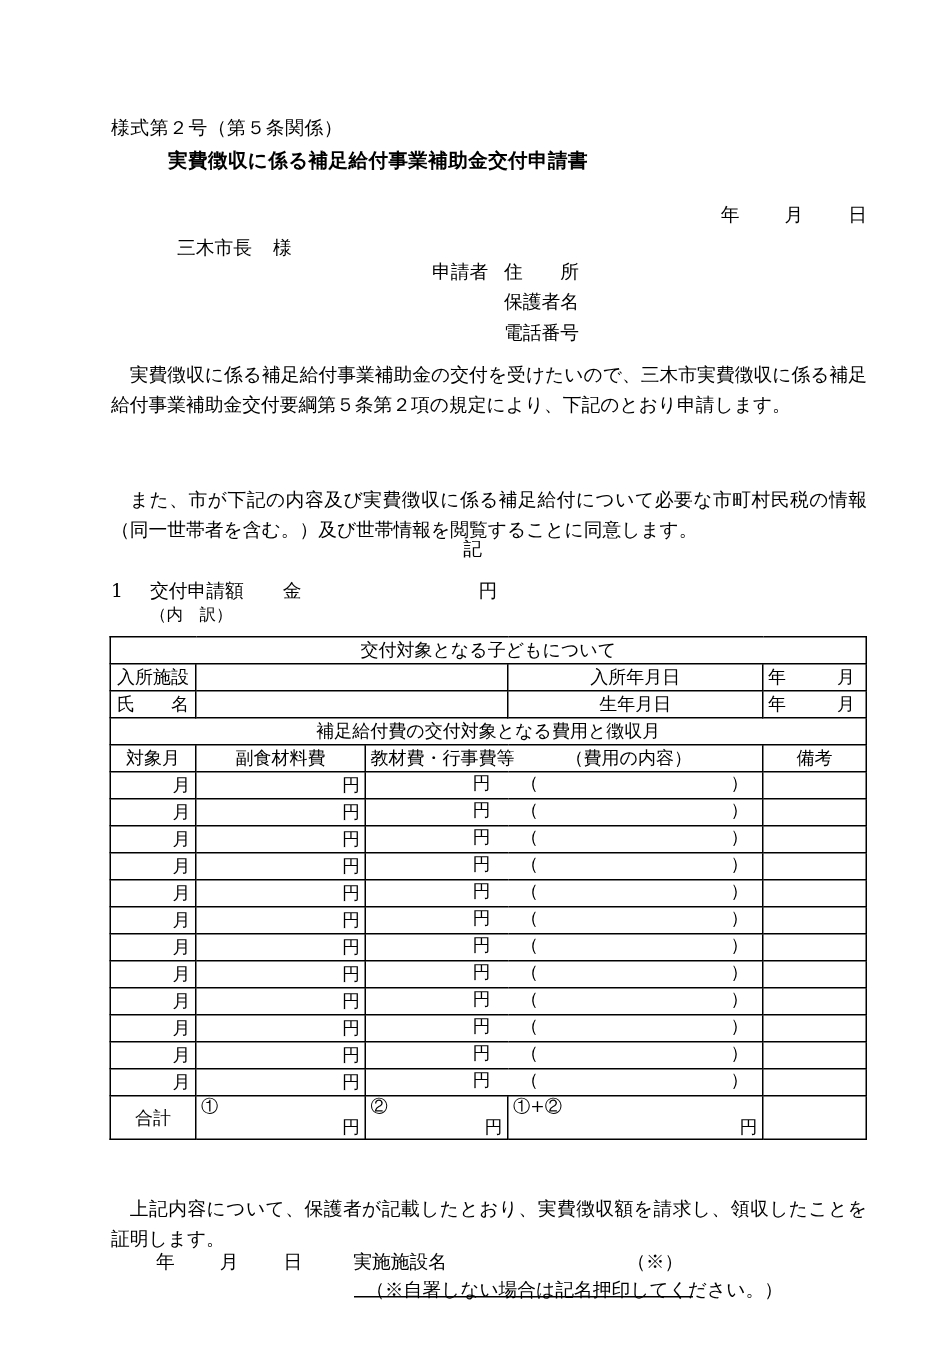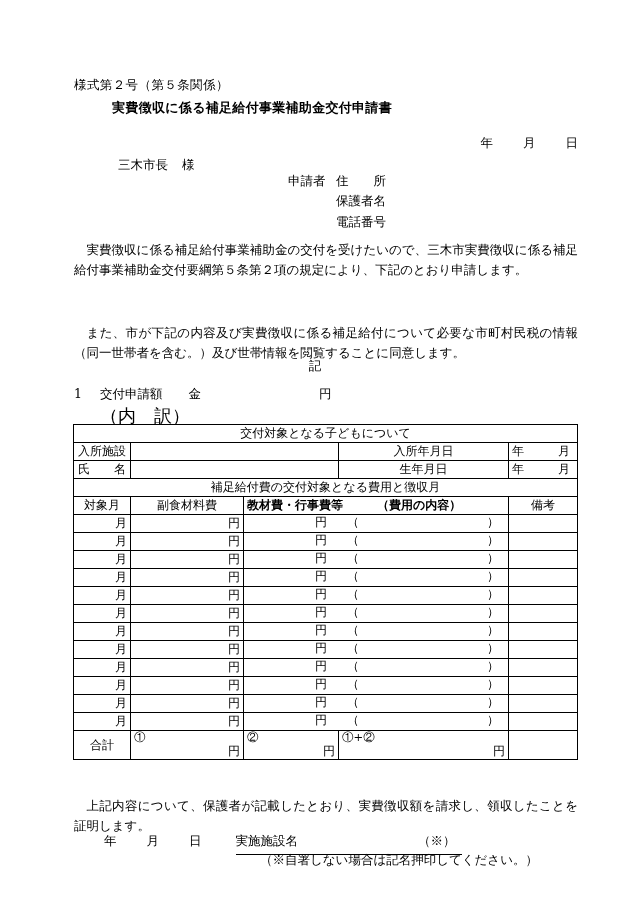"（内 訳）" .breakdown { font-size: 18px -> 11px }
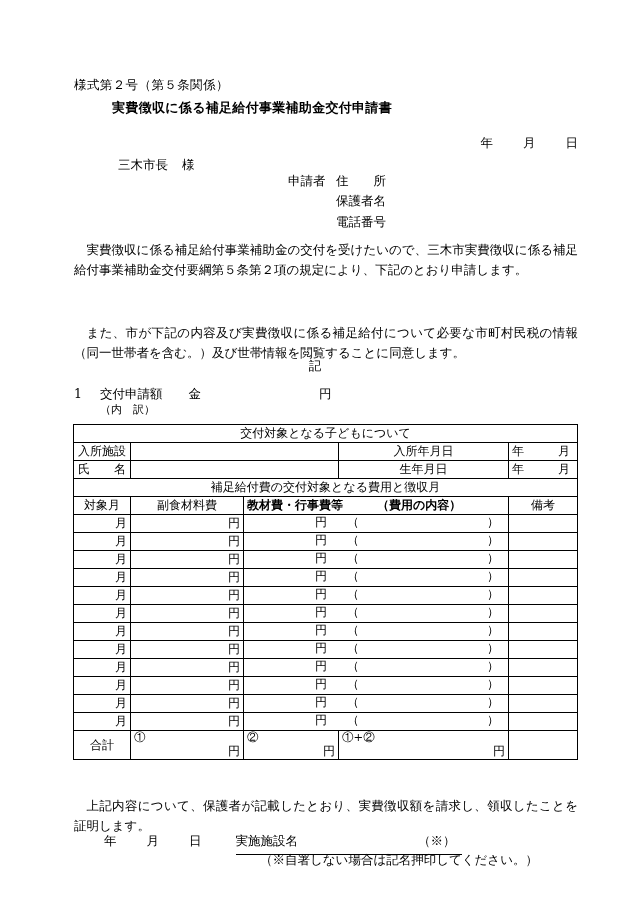"教材費・行事費等 （費用の内容）" .hdr-kyozai { font-weight: bold -> none }
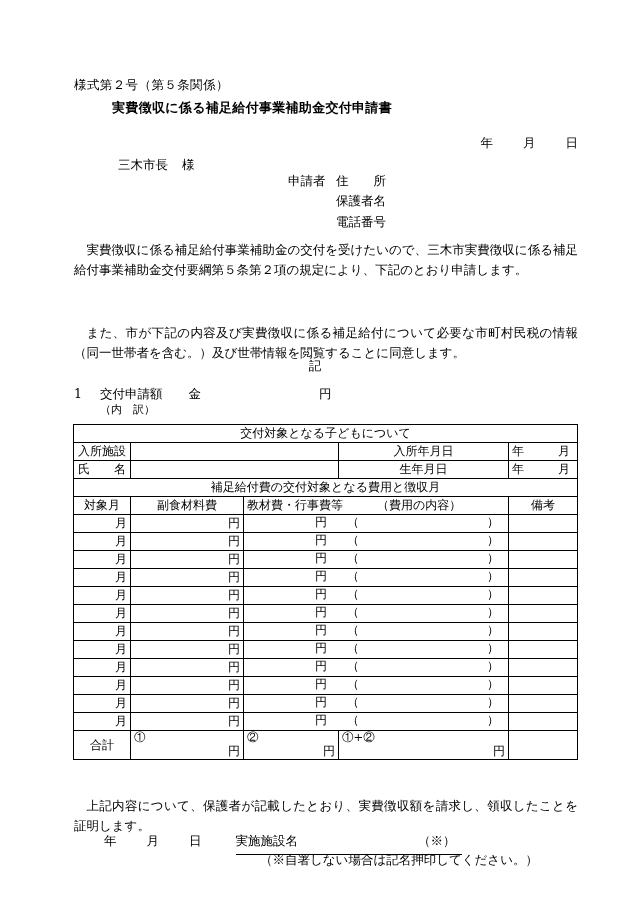"実施施設名 （※）" .sign-underline { padding-bottom: 3px -> 13px }
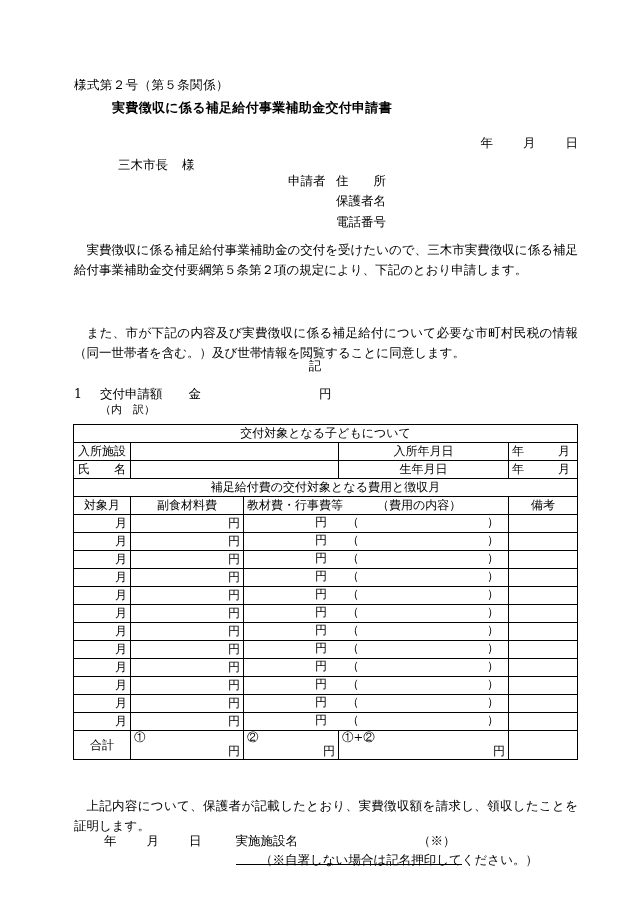"（※自署しない場合は記名押印してください。）" .note-line { left: 260px -> 244px }
